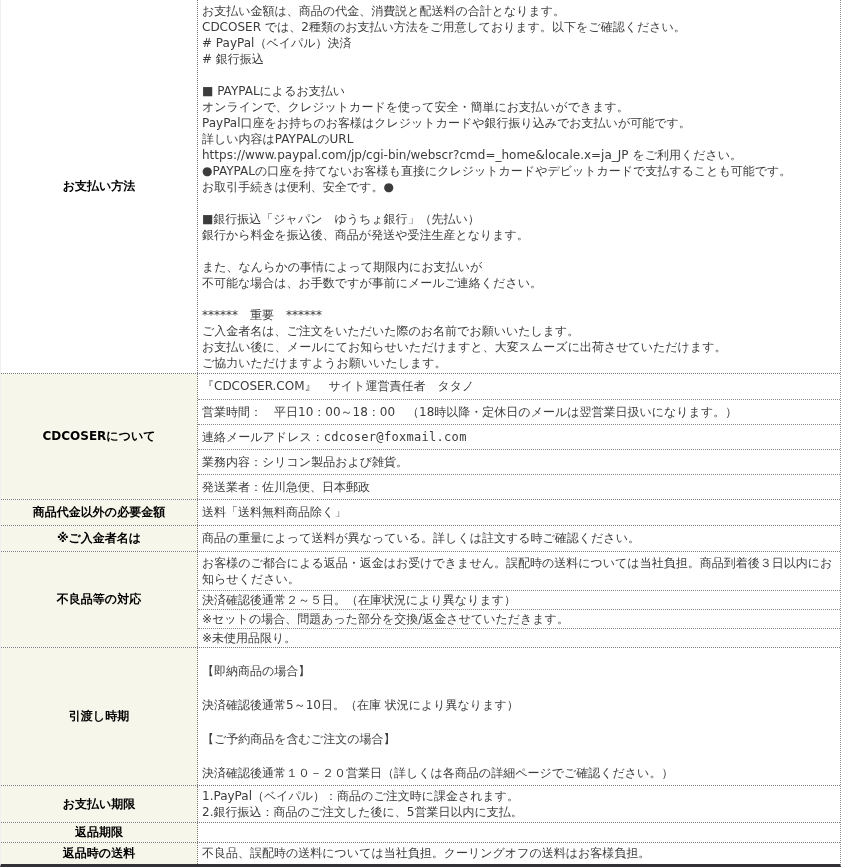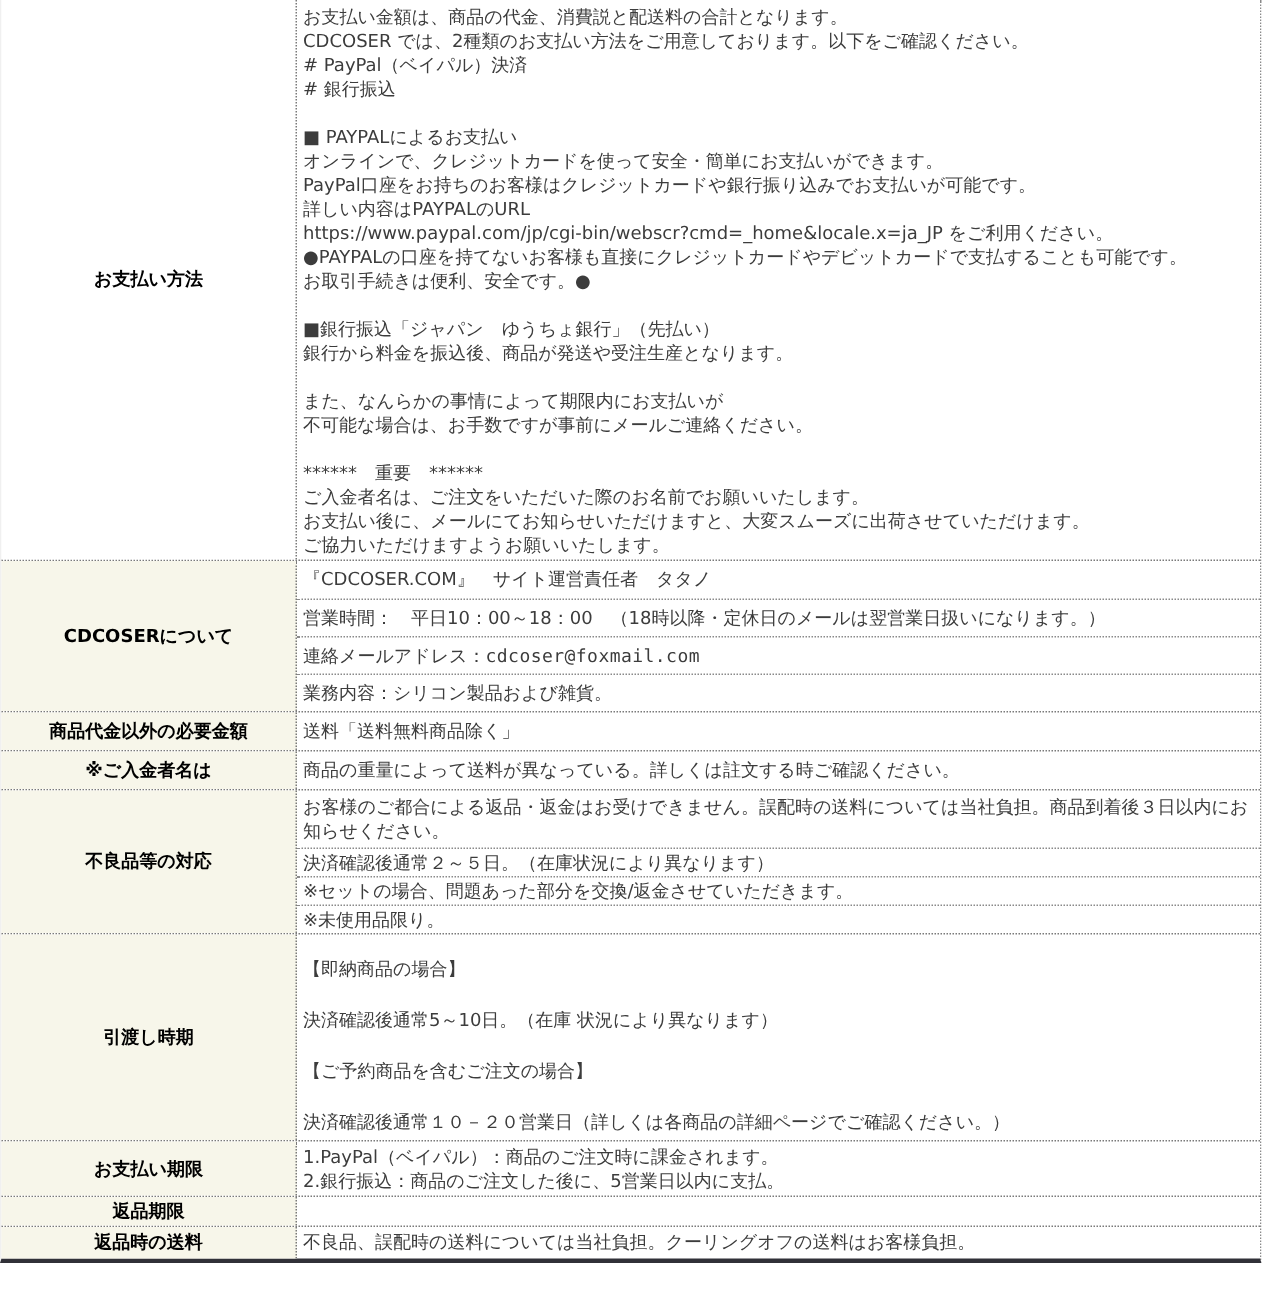"発送業者：佐川急便、日本郵政" div.subrow { html: none -> <div>発送業者：佐川急便、日本郵政</div> }
